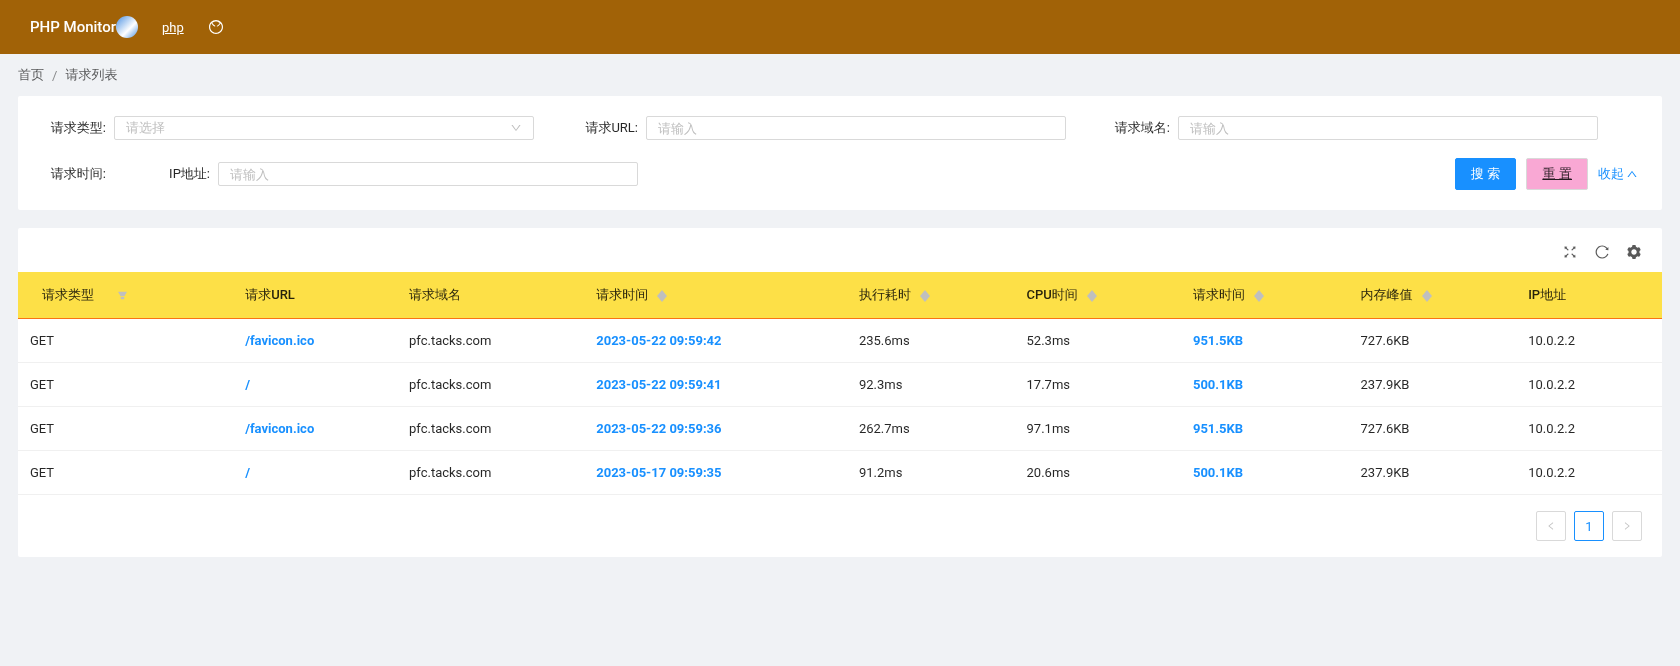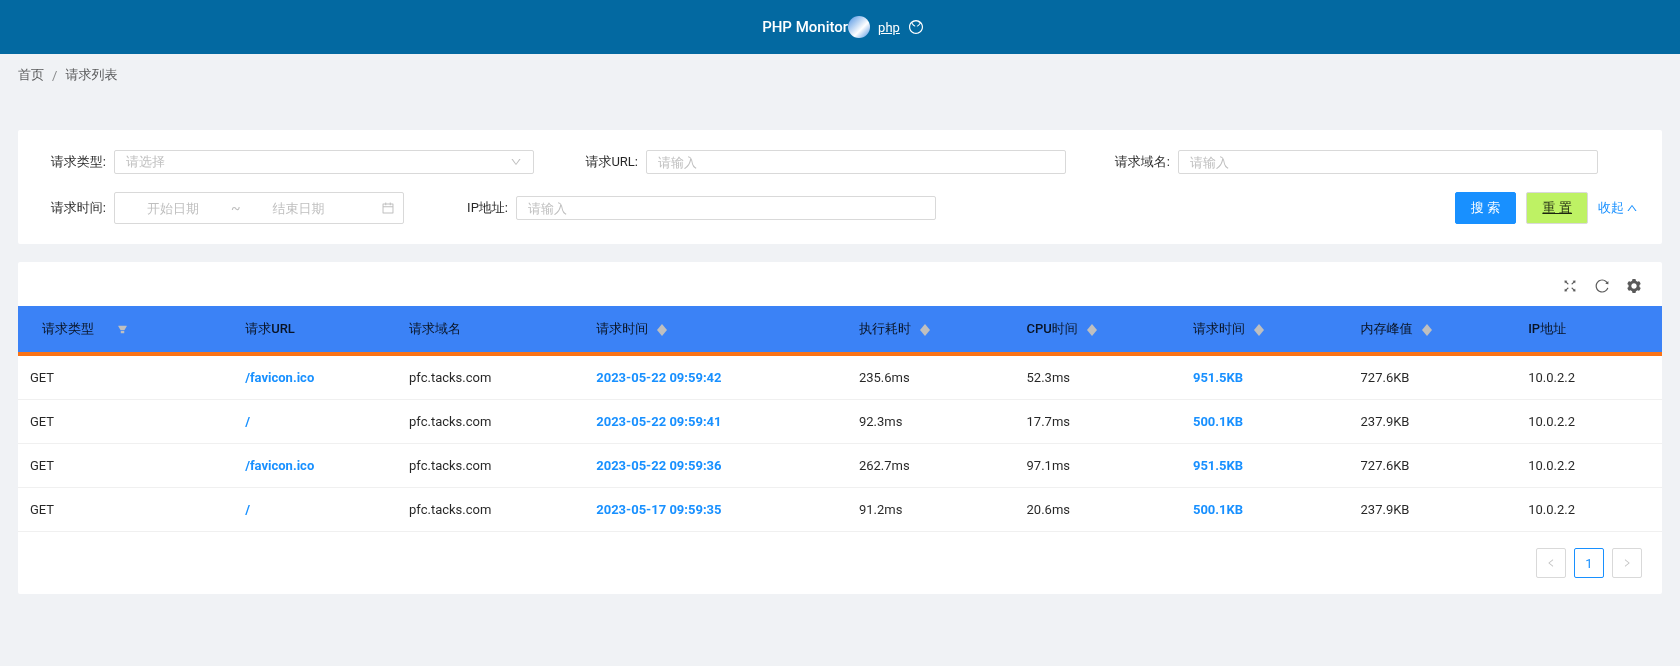"PHP Monitor" .header { background: #0369a1 -> #a16207; justify-content: center -> flex-start }
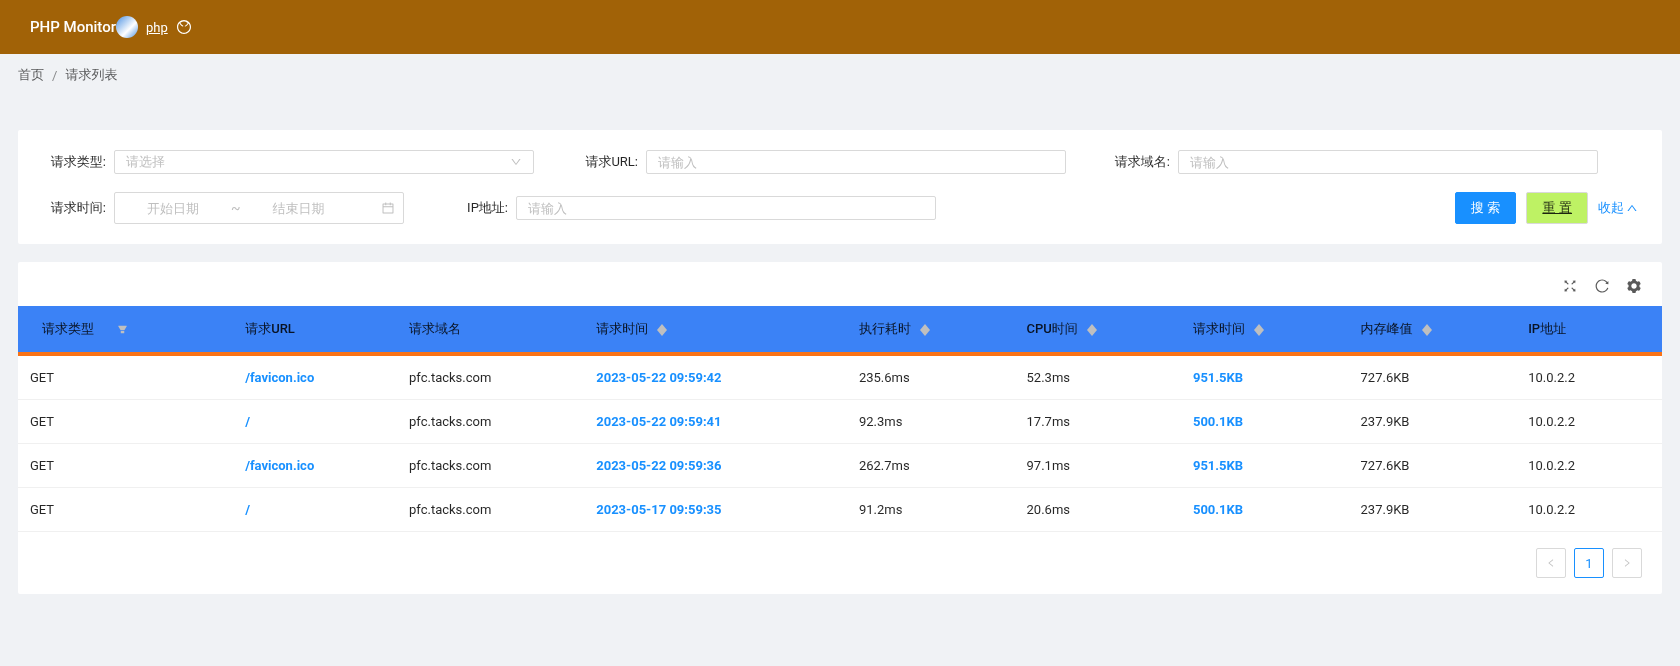"php" .header-right { gap: 8px -> 24px }
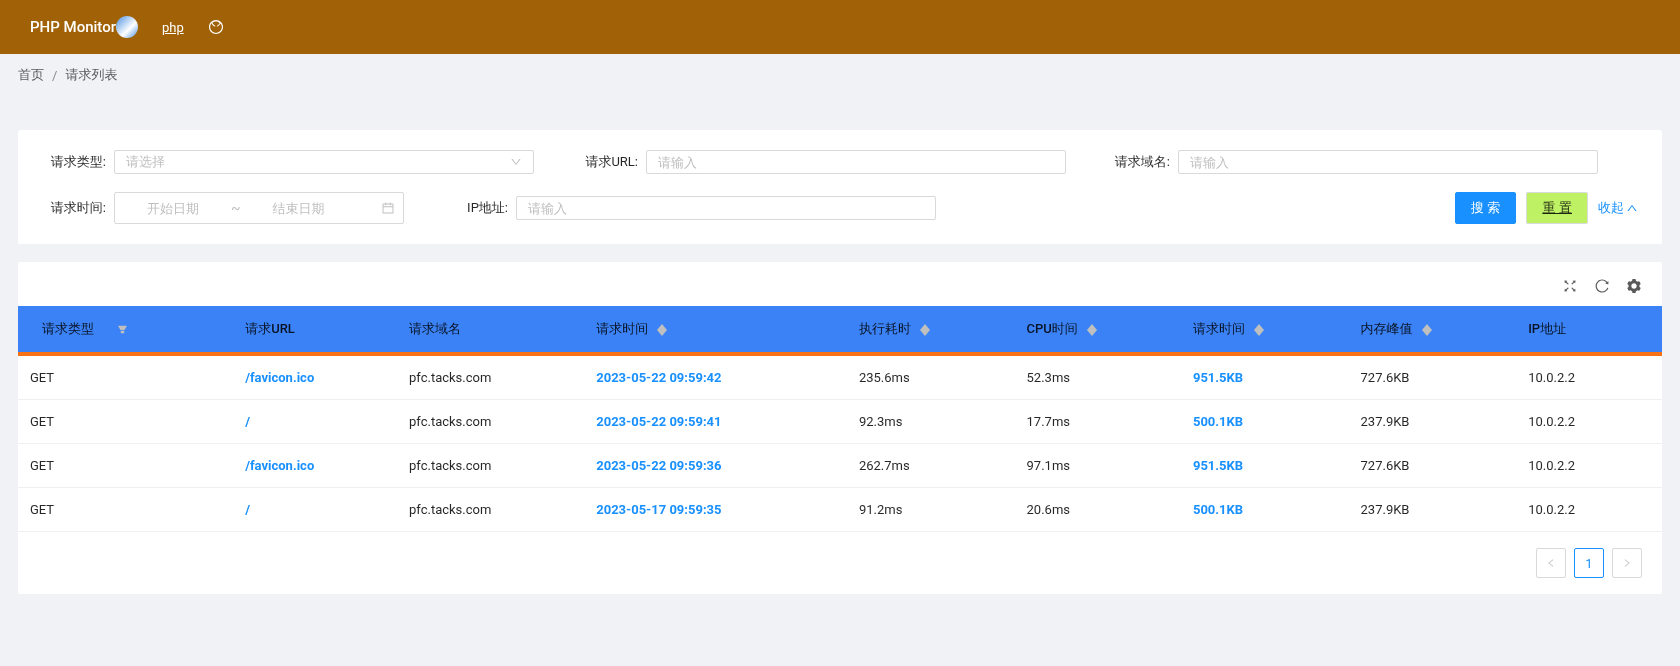"请求类型:" .content { margin-top: 34px -> none }
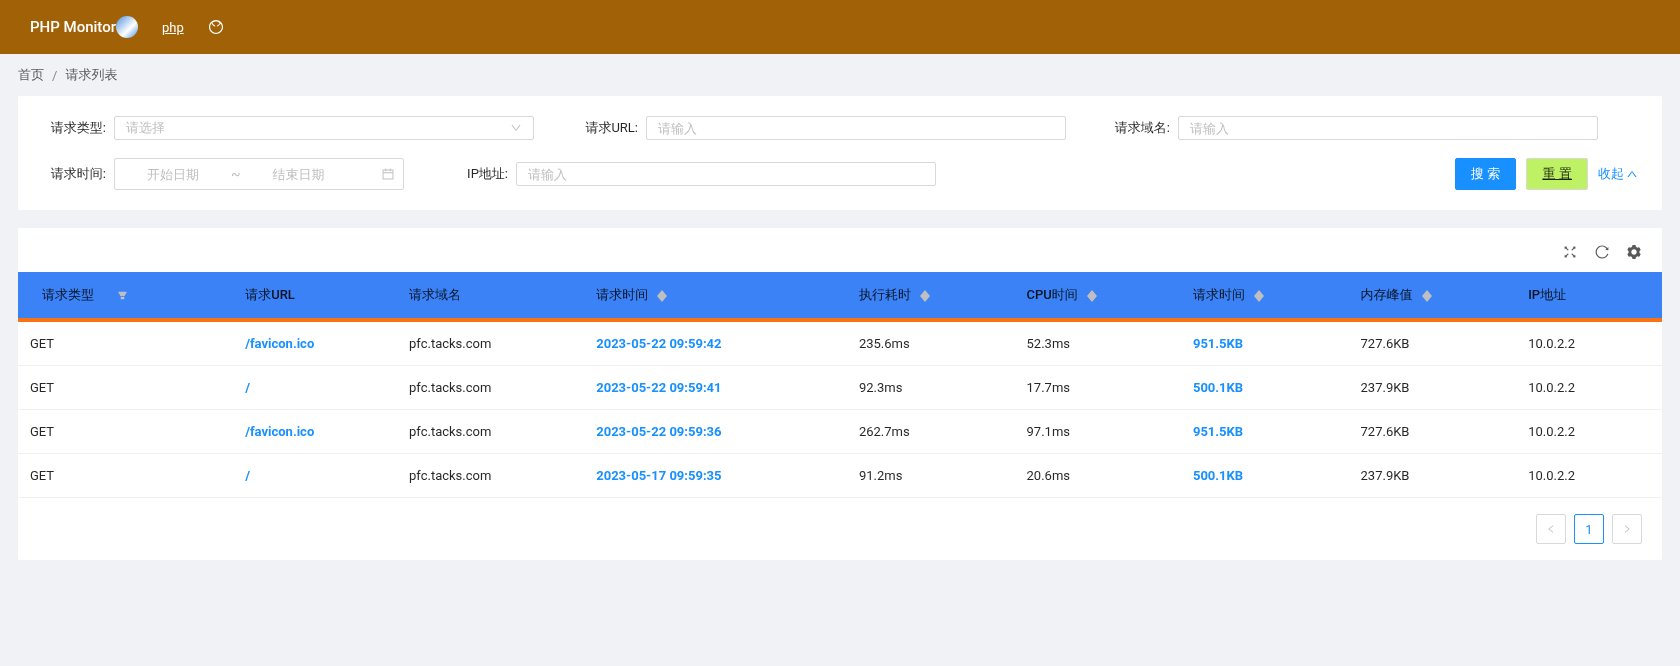"开始日期" div.date-range { html: <div> <input> <span>~</span> <input> <svg> <path></path> </svg> </div> -> none }
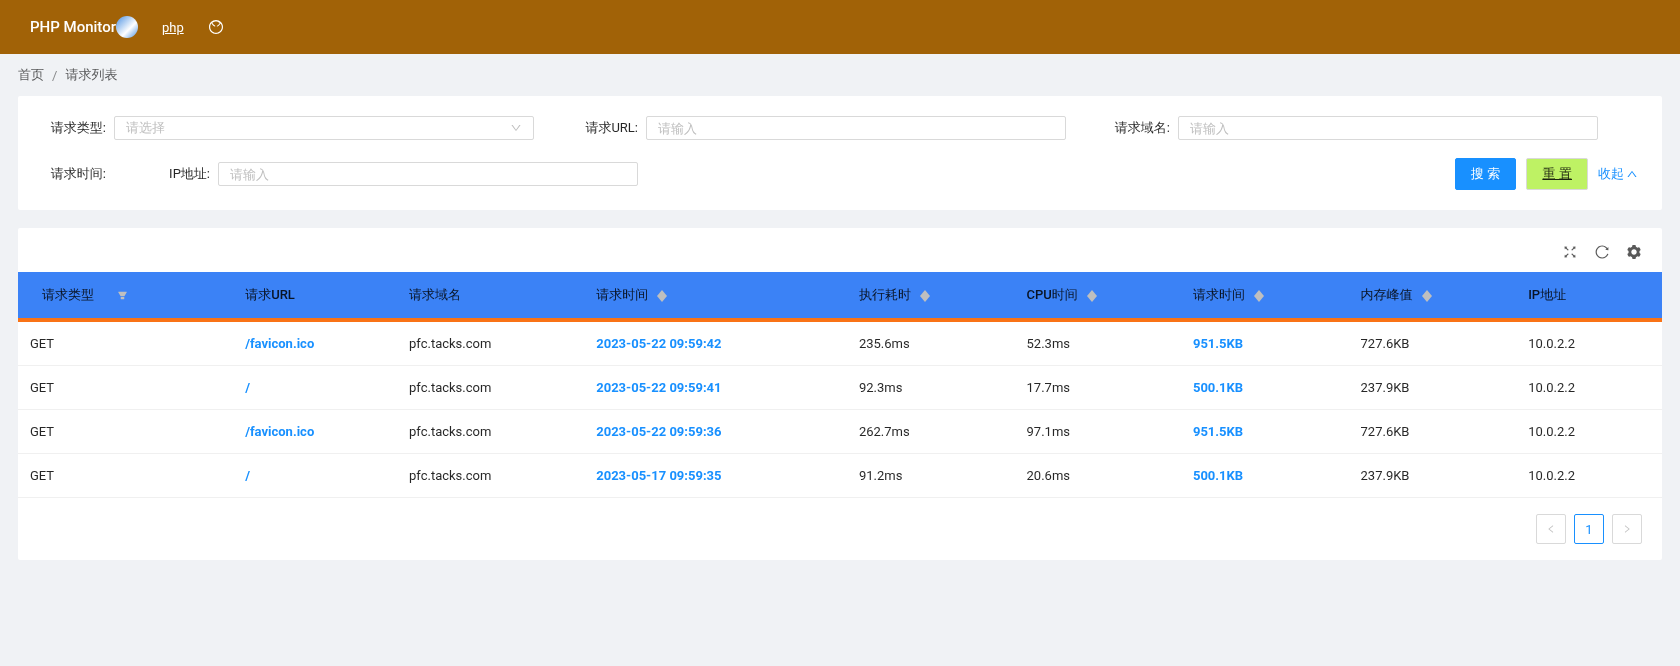"重 置" .btn-default { background: #bef264 -> #f9a8d4 }
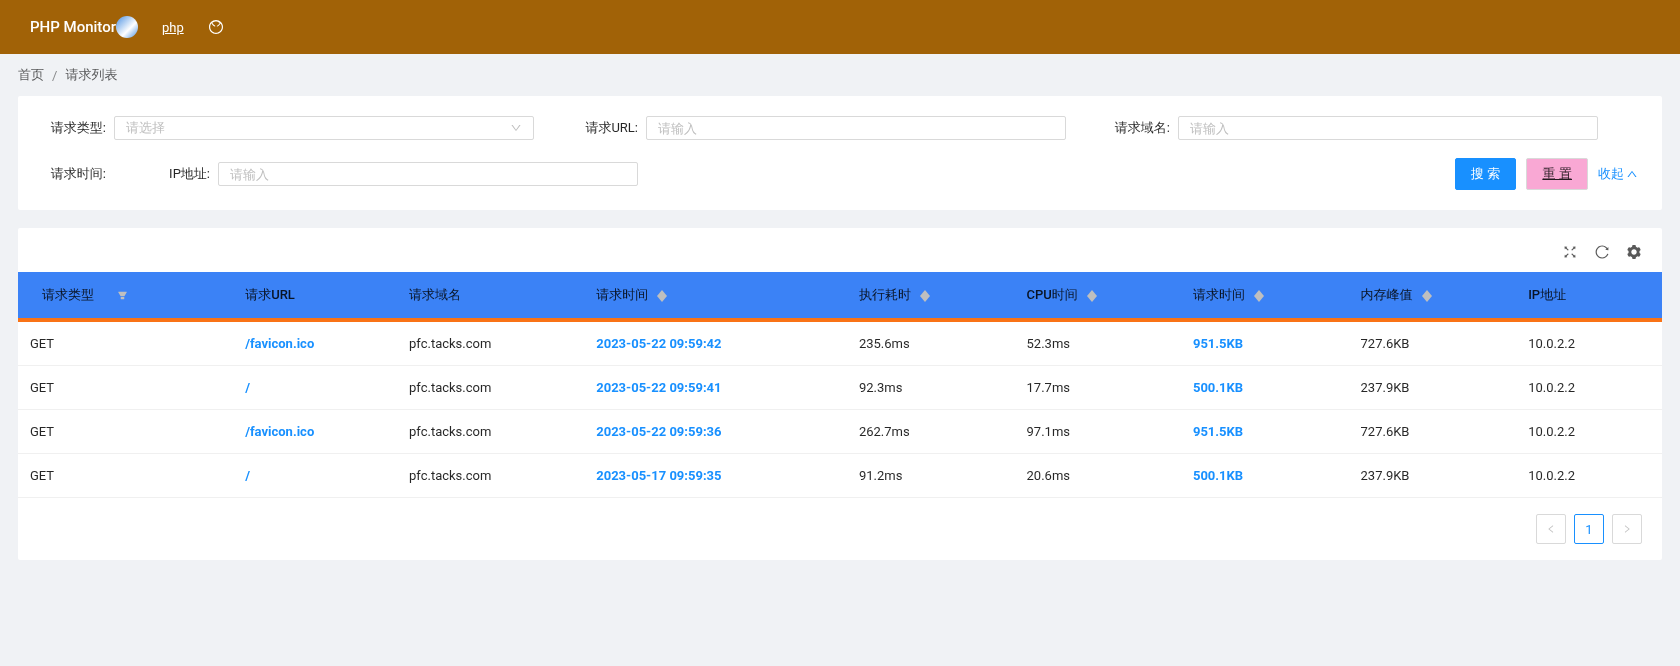"请求类型" thead th { background: #3b82f6 -> #fde047; border-bottom: 4px solid #f97316 -> 1px solid #f97316 }
